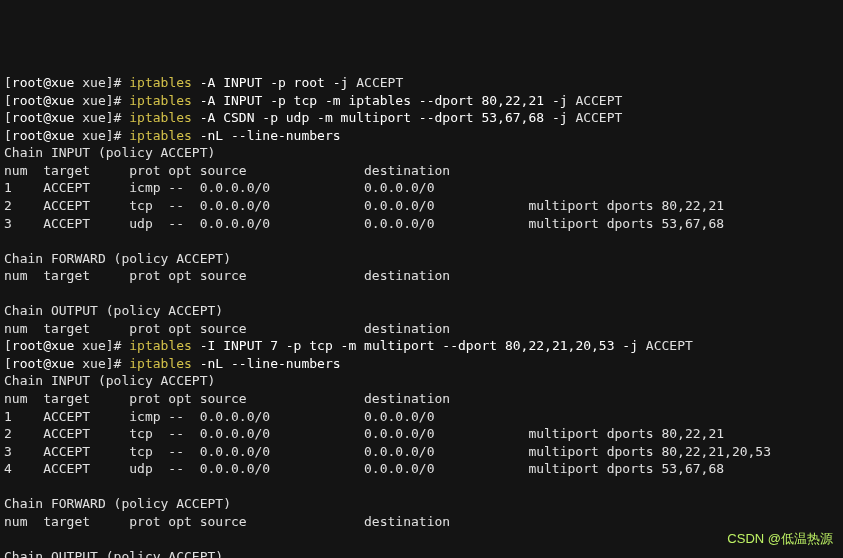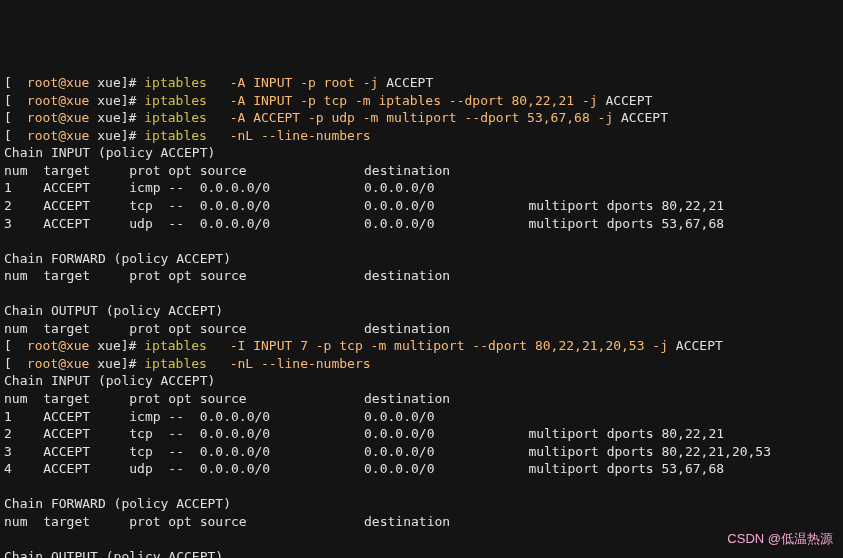"root@xue" .red { color: #fdba74 -> #ffffff; margin-left: 15px -> none }
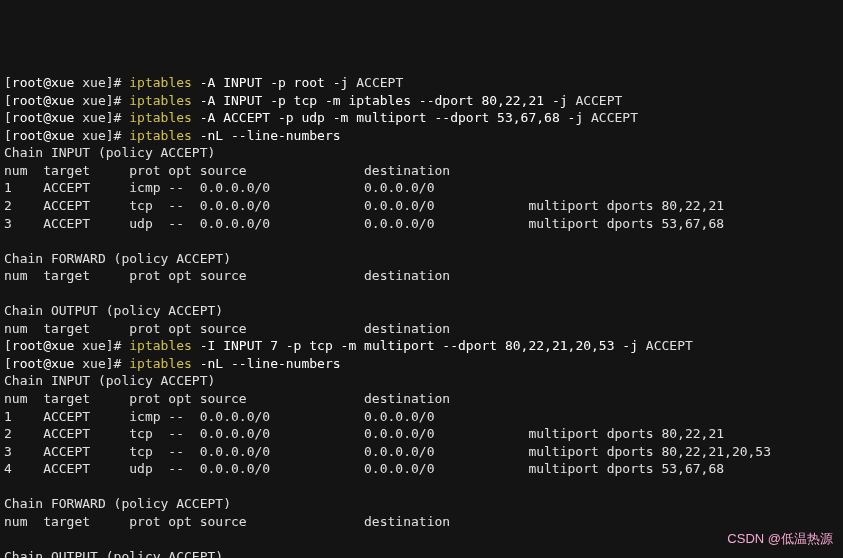"-A ACCEPT -p udp -m" span.red { text: ACCEPT -> CSDN }
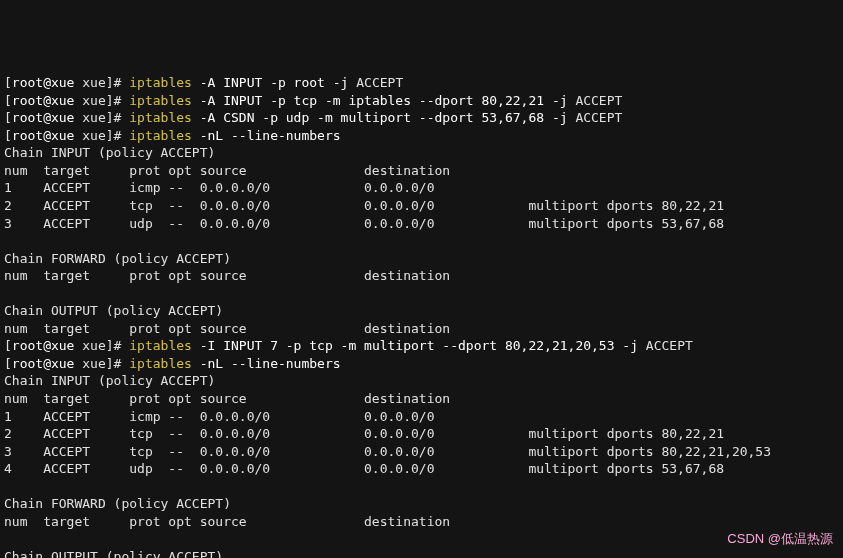"CSDN @低温热源" .watermark { color: #f9a8d4 -> #bef264 }
